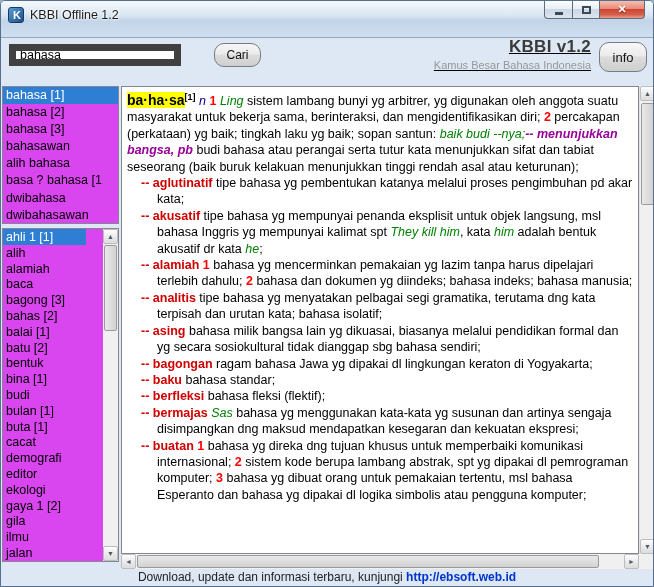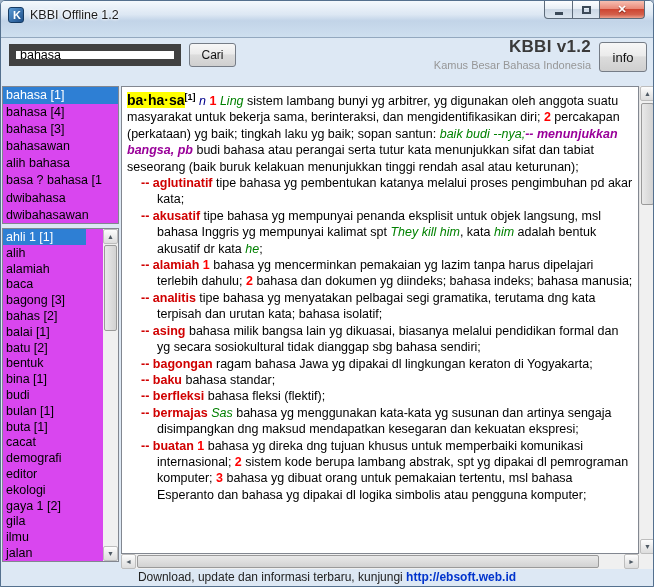"Cari" .btn { border-radius: 3px -> 10px; margin-left: none -> 25px }
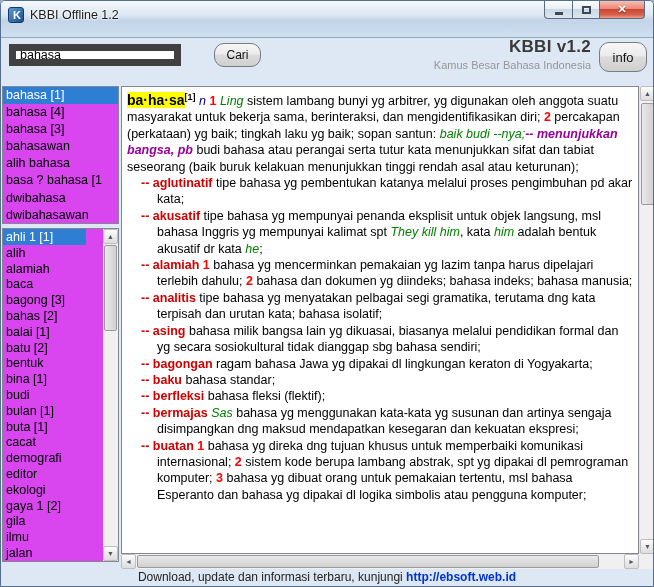"KBBI v1.2" .brand { text-decoration: none -> underline }
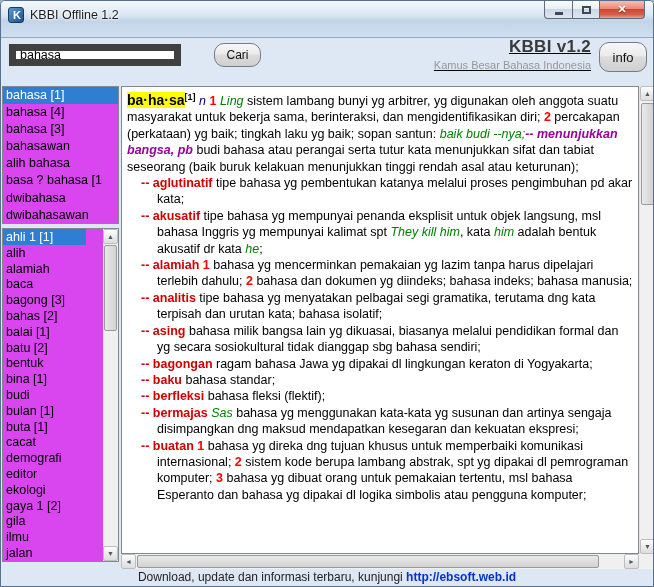"bahasa [4]" div.list-item { text: 4 -> 2 }
